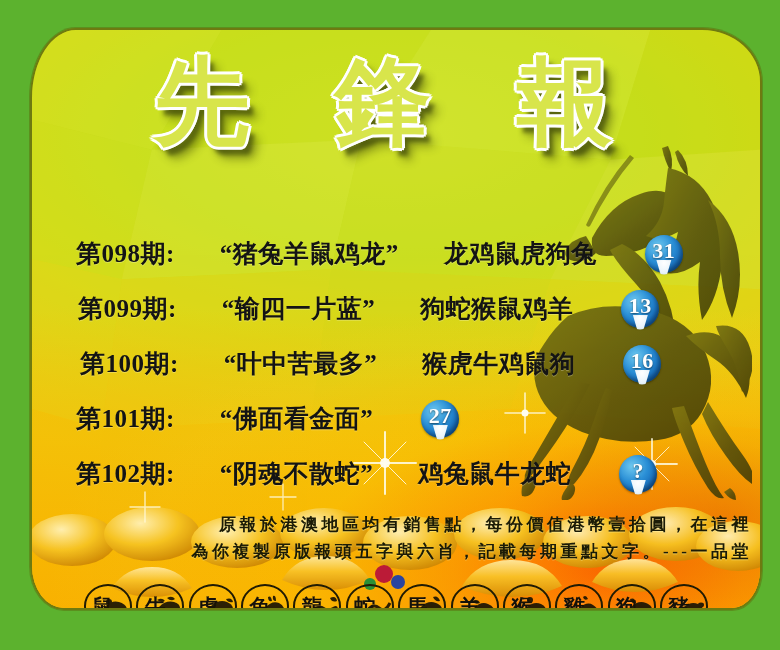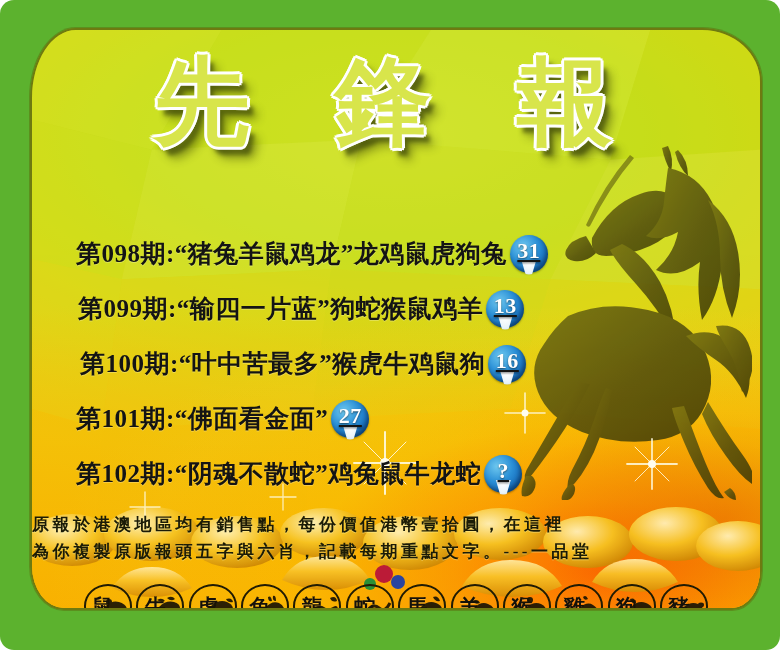"先 鋒 報" #poster { border-radius: 14px -> none }
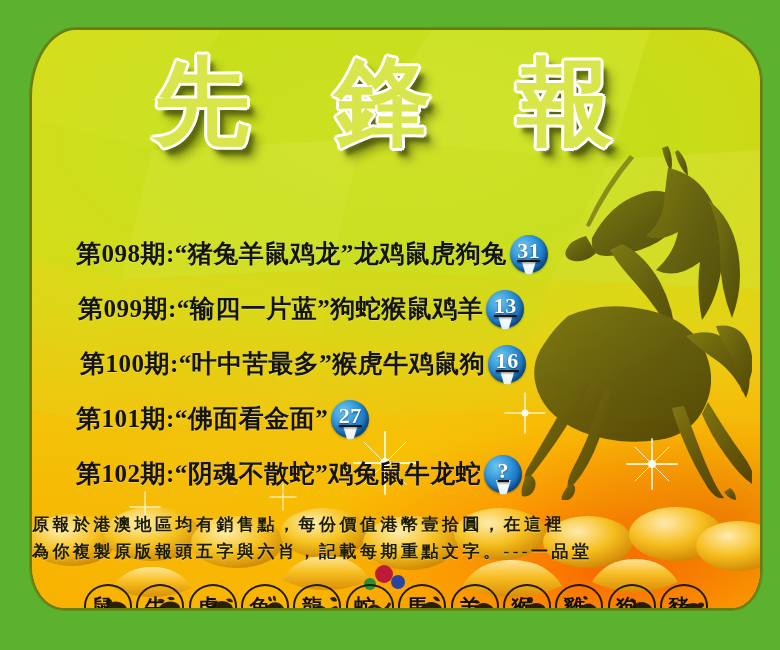"第098期:" .line { gap: none -> 45px }
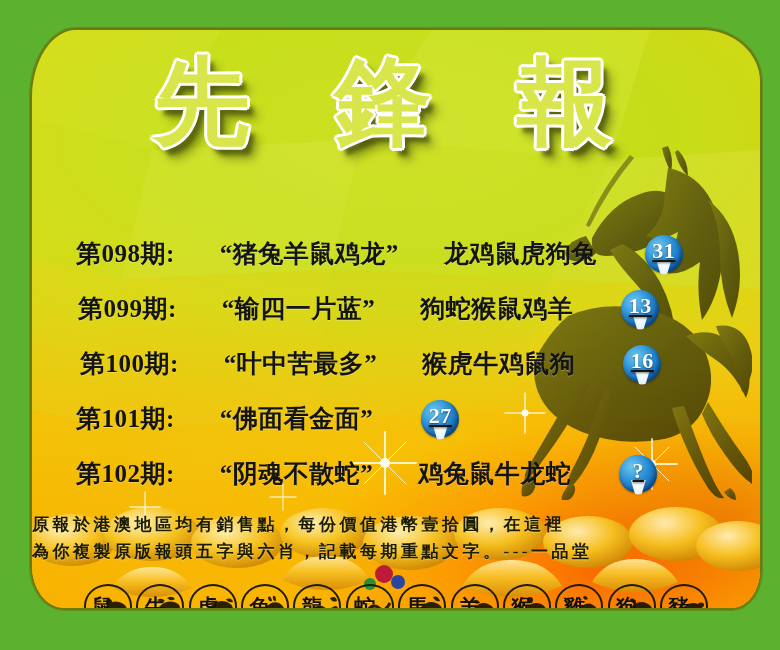"31" .ball { text-decoration: underline -> none }
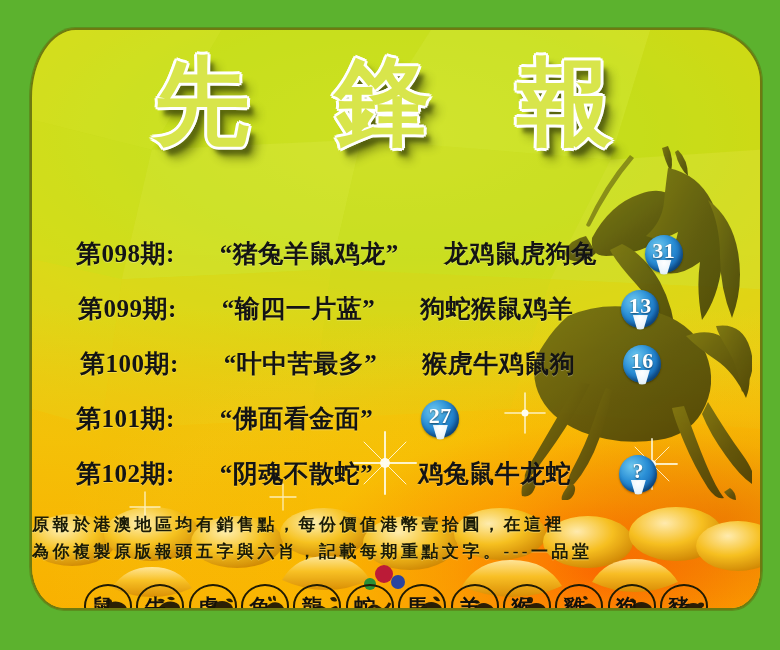"原報於港澳地區均有銷售點，每份價值港幣壹拾圓，在這裡" #note { right: 16px -> 8px; text-align: left -> right }
